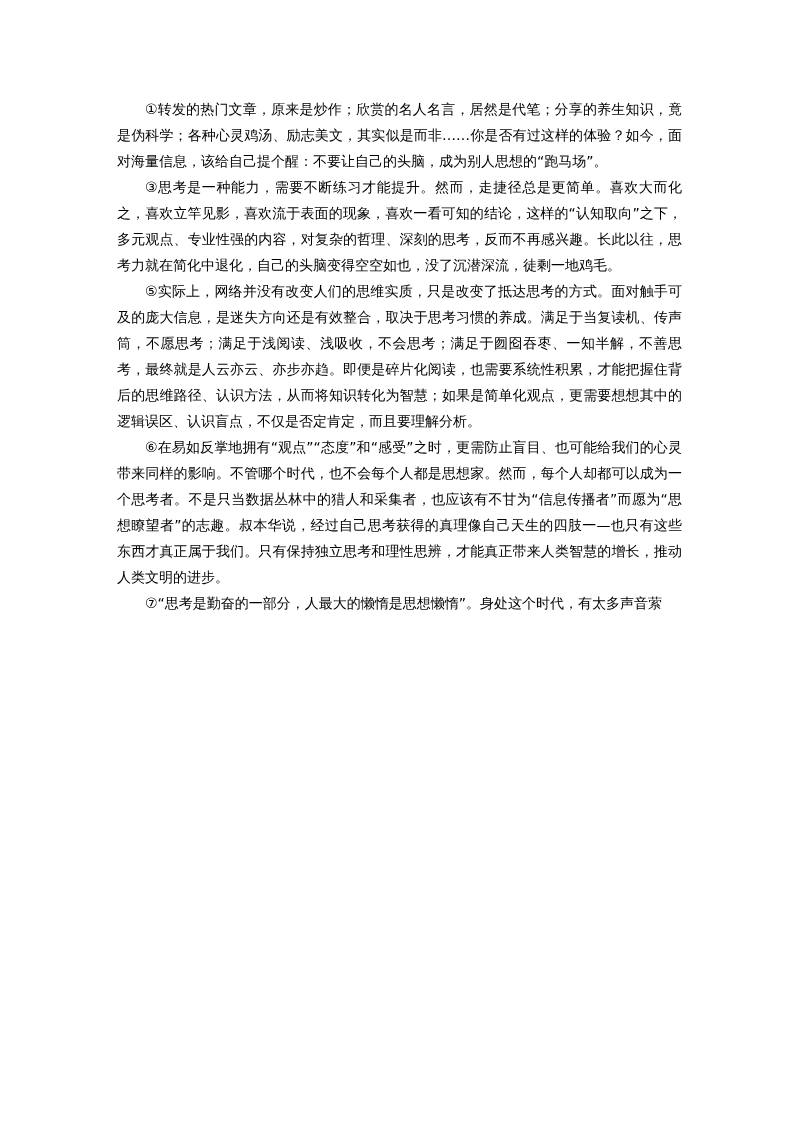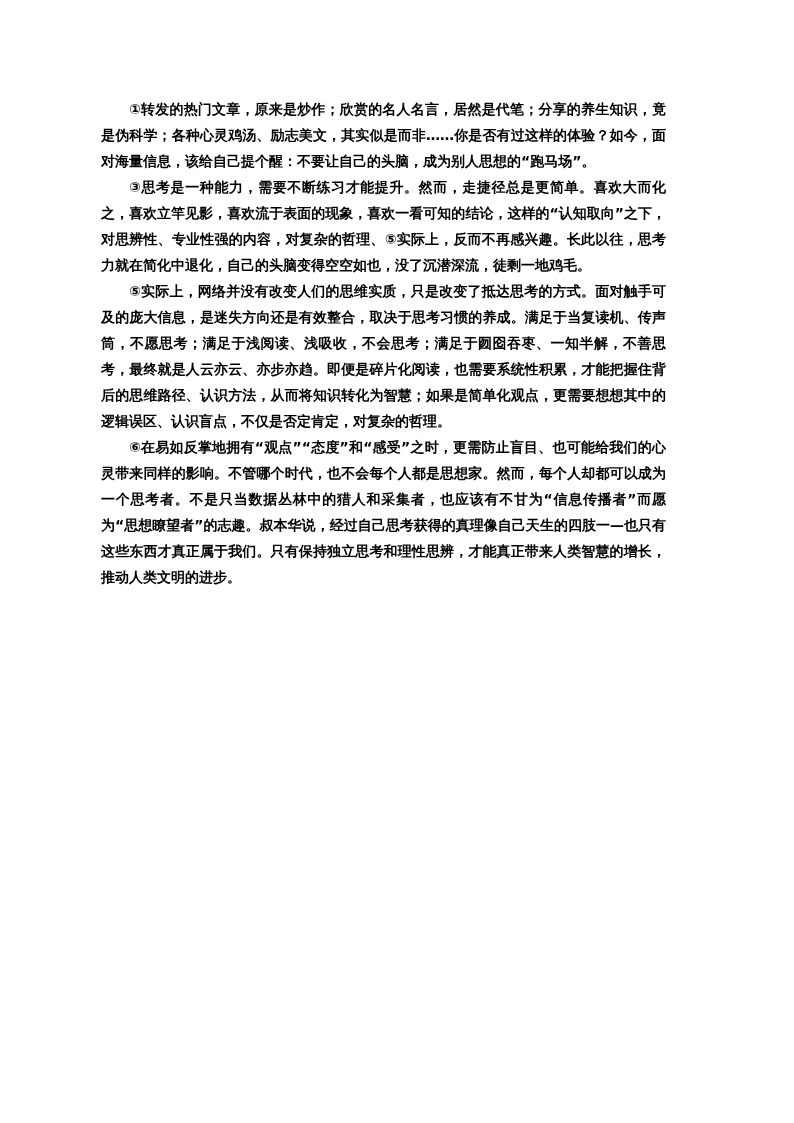"①转发的热门文章，原来是炒作；欣赏的名人名言，居然是代笔；分享的养生知识，竟是伪" .page { font-weight: bold -> none; left: 101px -> 117px }
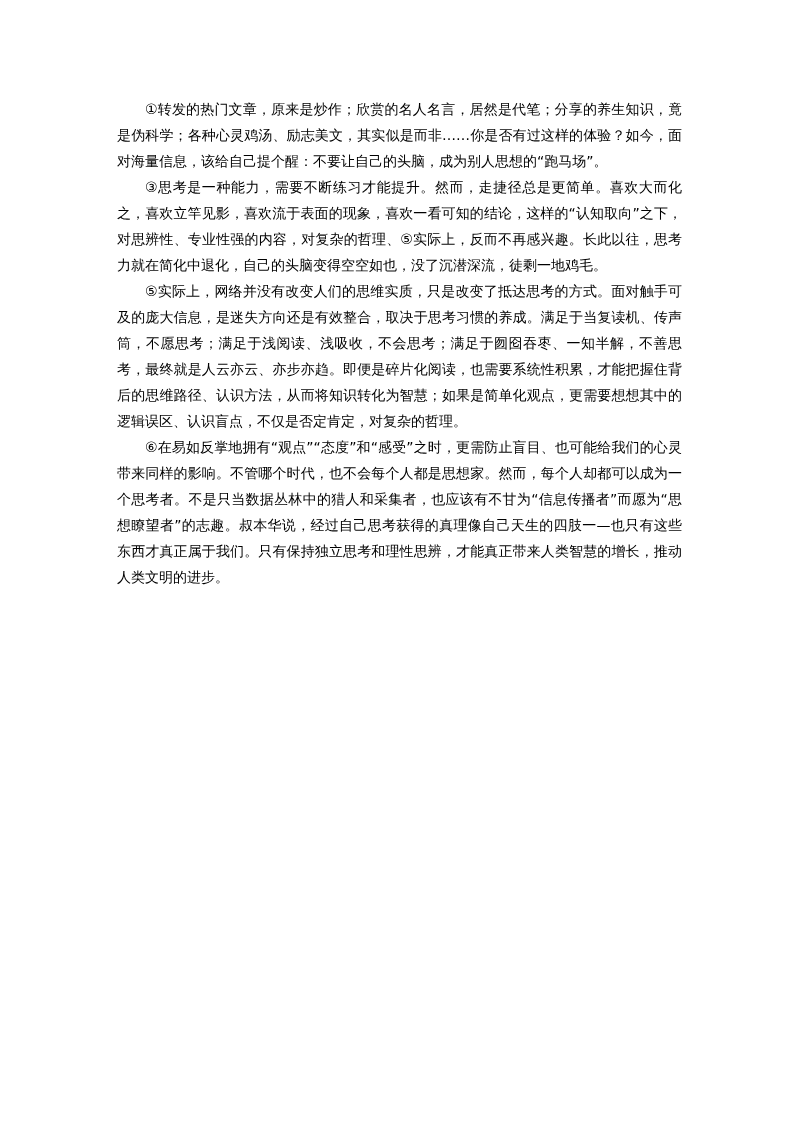"③思考是一种能力，需要不断练习才能提升。然而，走捷径总是更简单。喜欢大而化之，喜" p.para { text: 对思辨性、专业性强的内容，对复杂的哲理、⑤实际上 -> 多元观点、专业性强的内容，对复杂的哲理、深刻的思考 }
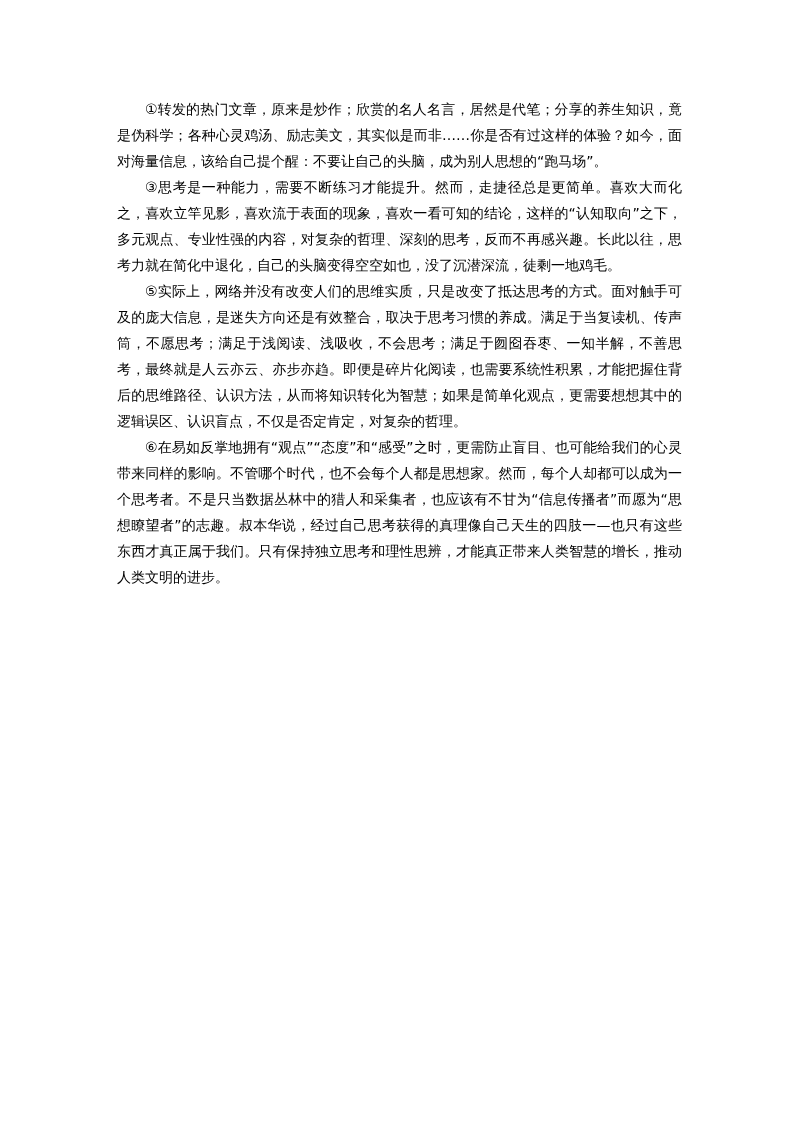"⑤实际上，网络并没有改变人们的思维实质，只是改变了抵达思考的方式。面对触手可及的" p.para { text: 对复杂的哲理 -> 而且要理解分析 }
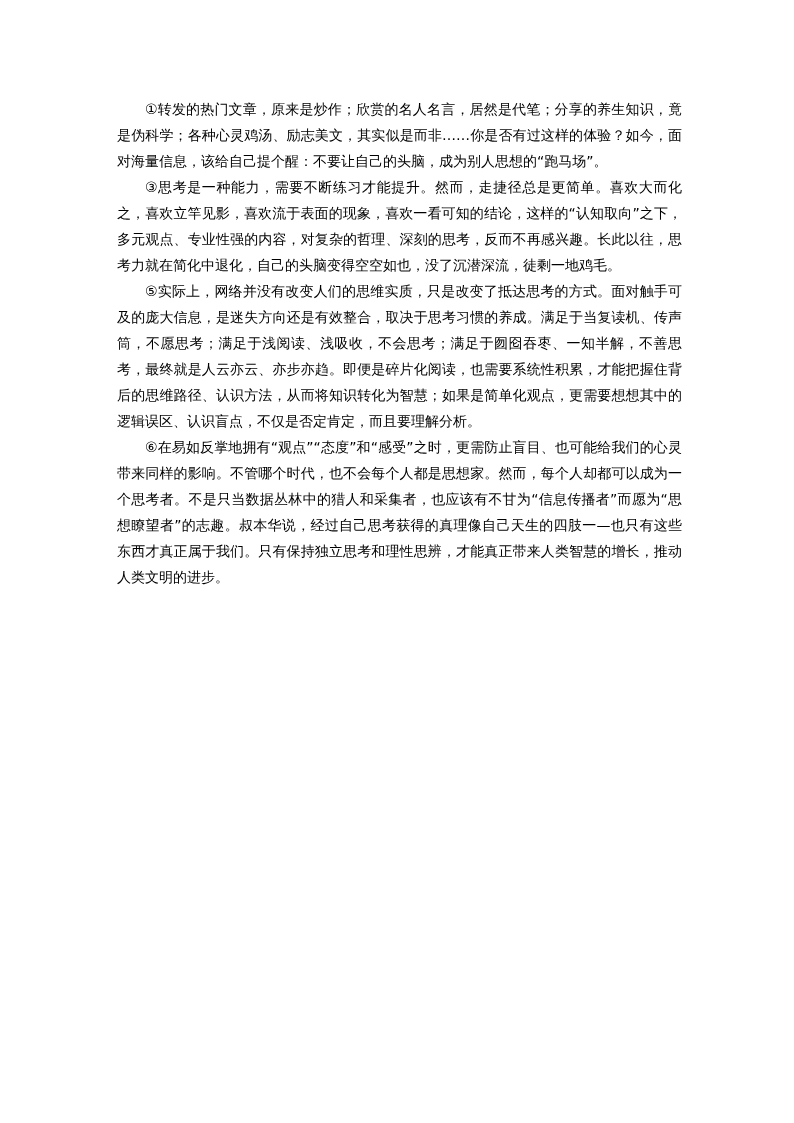"⑦“思考是勤奋的一部分，人最大的懒惰是思想懒惰”。身处这个时代，有太多声音萦" p.para { html: none -> <p>⑦“思考是勤奋的一部分，人最大的懒惰是思想懒惰”。身处这个时代，有太多声音萦</p> }
